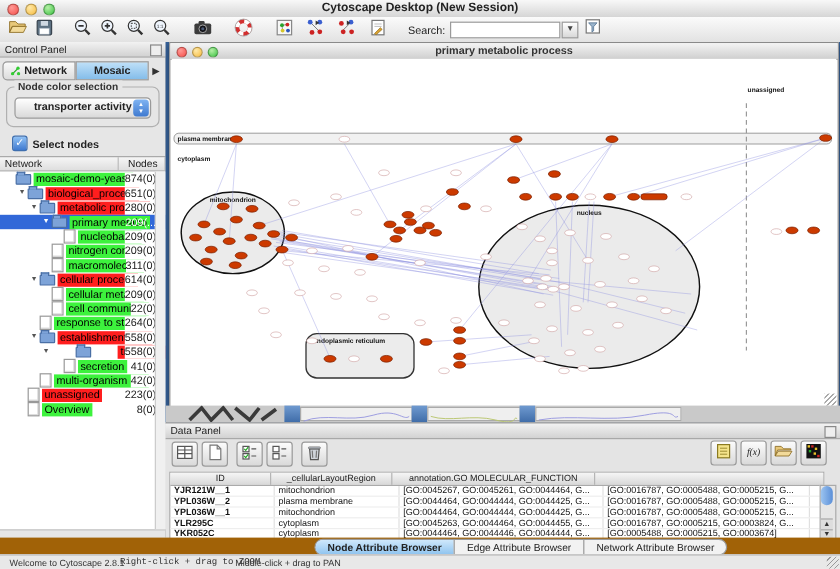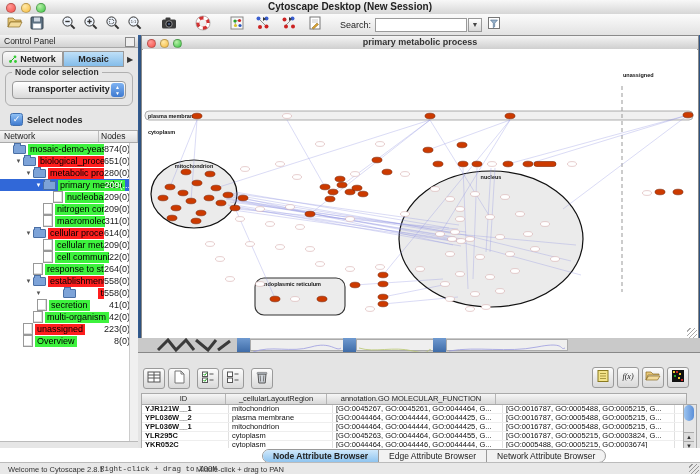"Nodes" #tree-hdr .c2 { text-align: none -> center }
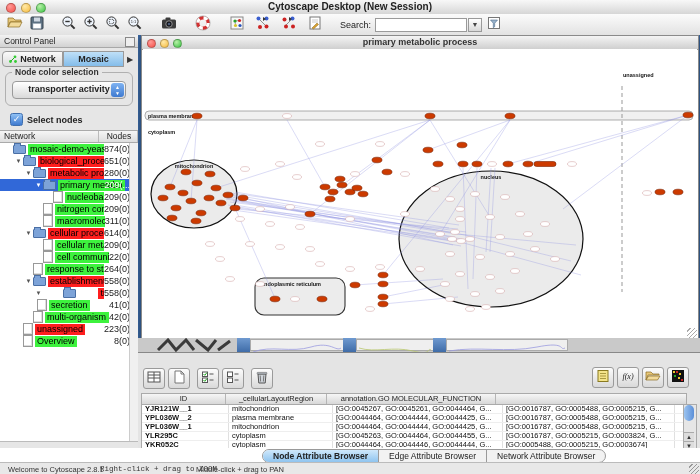"secretion" div.trow { padding-left: 28px -> 44px }
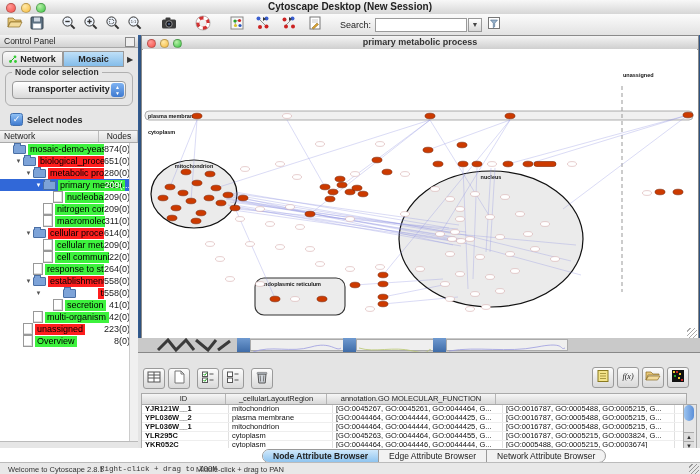"Data Panel" div.pane-head { html: none -> <div> <span>Data Panel</span> <span></span> </div> }
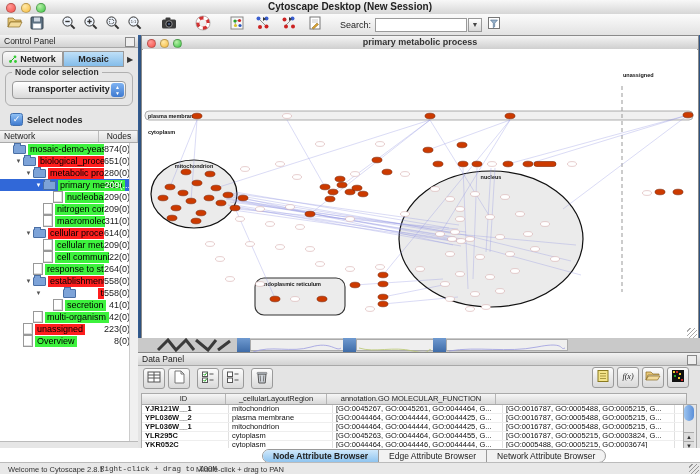"Node Attribute Browser" #tabs-bar { background: #ffffff -> #a16207 }
